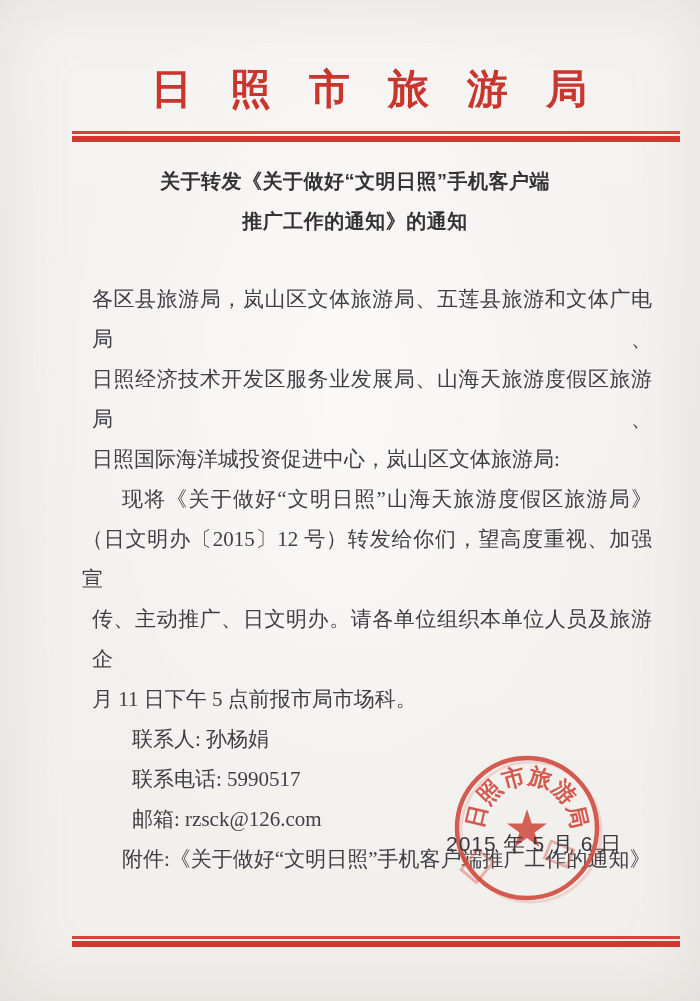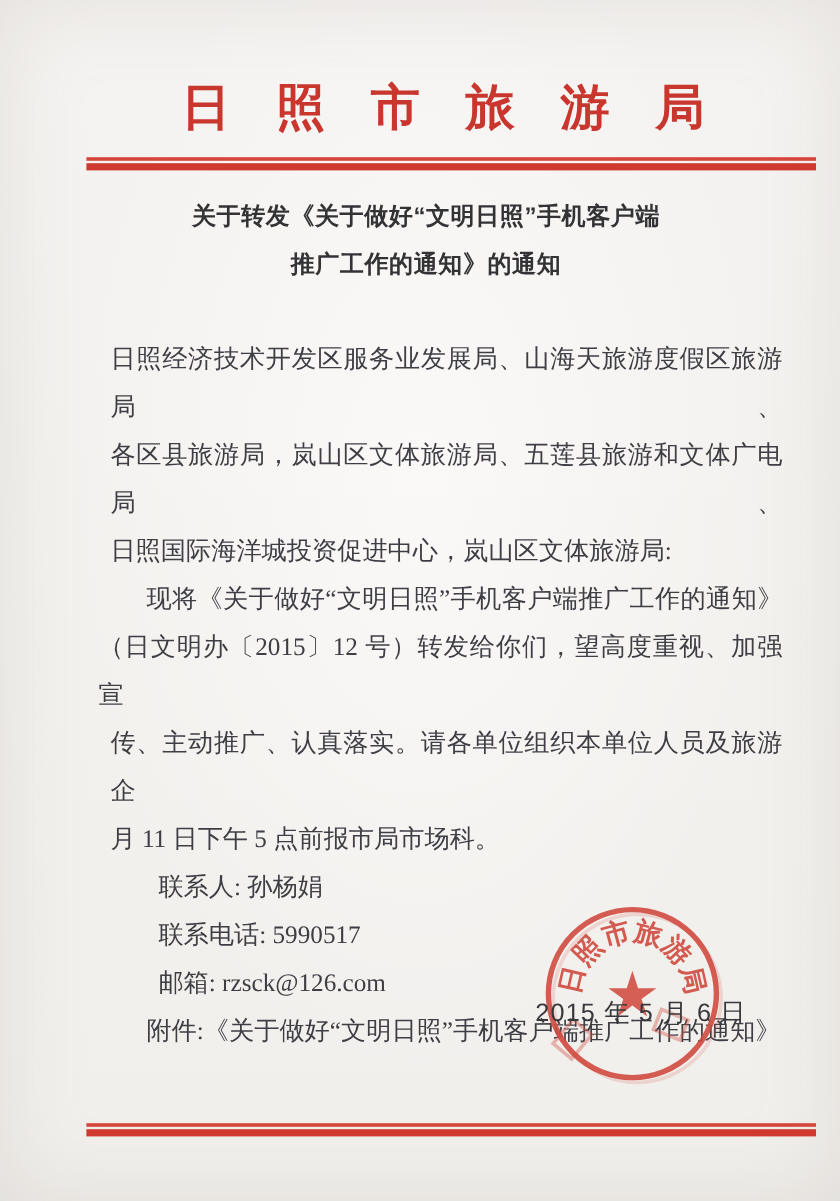"日照经济技术开发区服务业发展局、山海天旅游度假区旅游局、" div.line { order: before "各区县旅游局，岚山区文体旅游局、五莲县旅游和文体广电局、" -> after "各区县旅游局，岚山区文体旅游局、五莲县旅游和文体广电局、" }
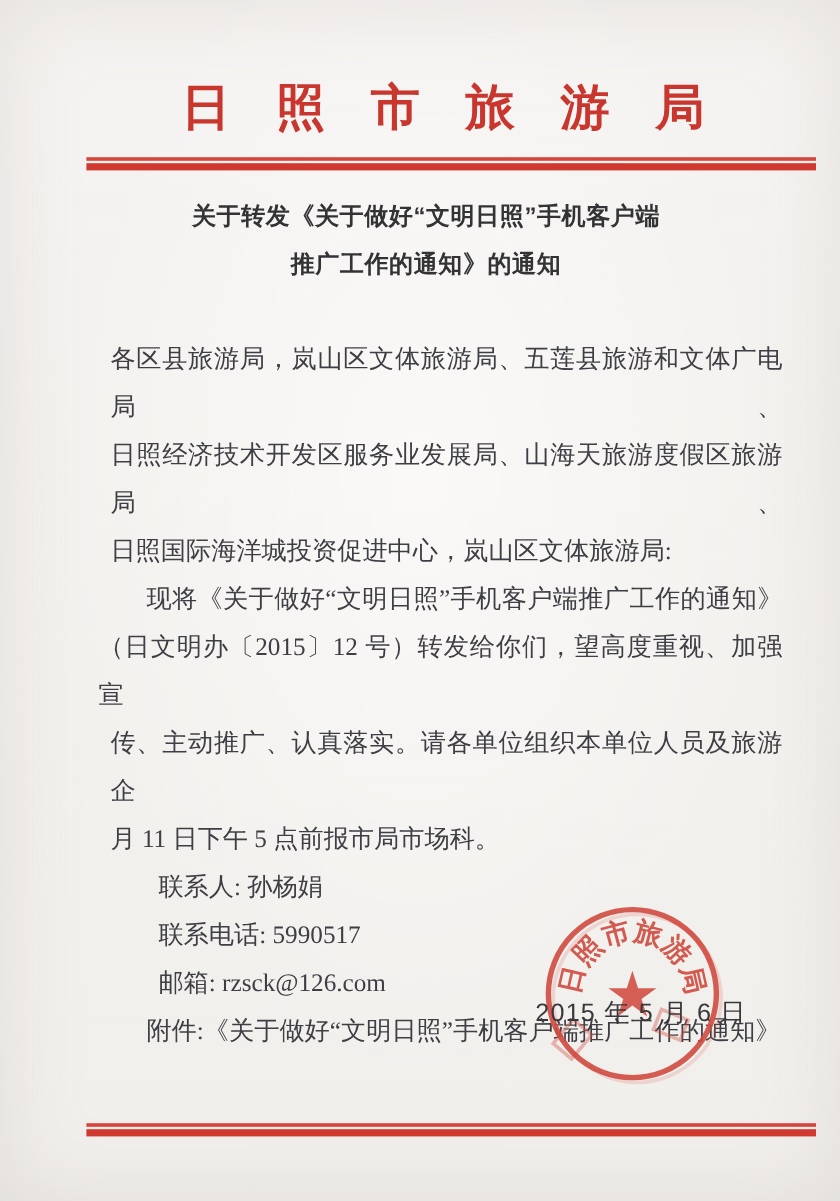"现将《关于做好“文明日照”手机客户端推广工作的通知》" div.line { text: 手机客户端推广工作的通知 -> 山海天旅游度假区旅游局 }
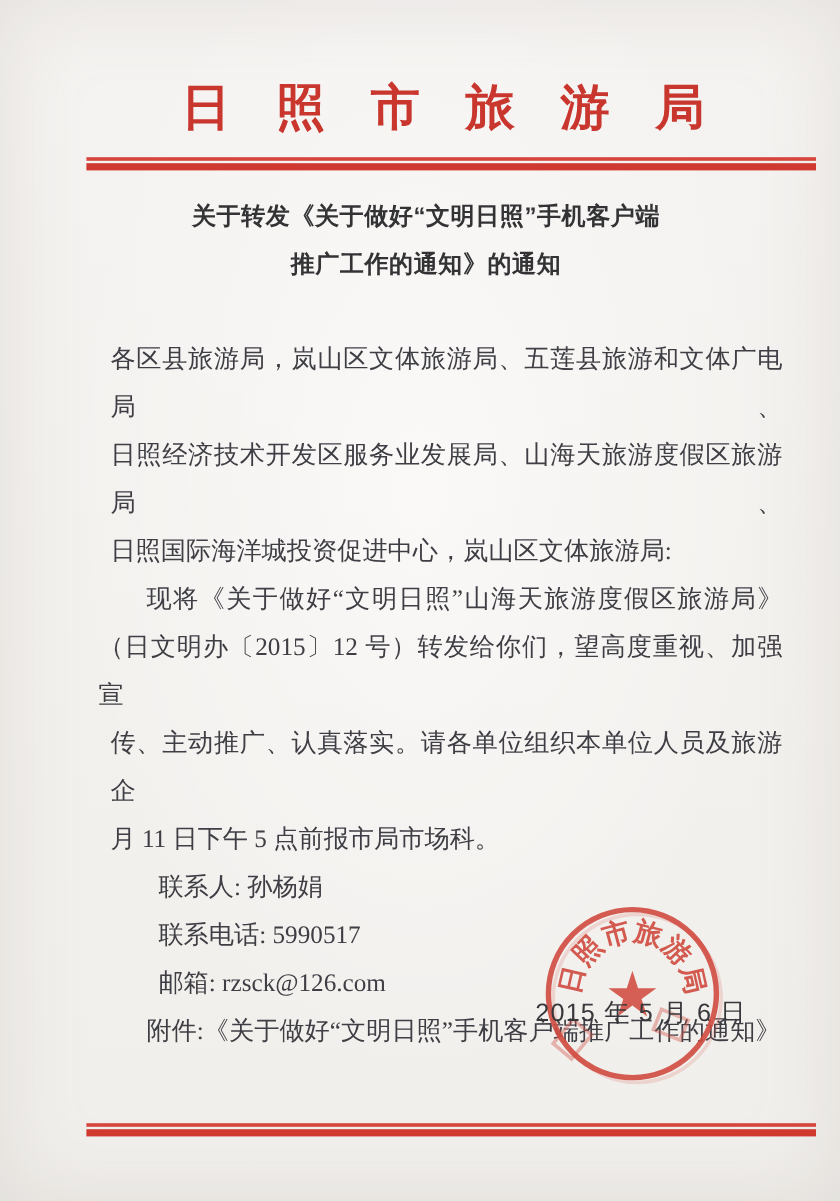"传、主动推广、认真落实。请各单位组织本单位人员及旅游企" div.line { text: 认真落实 -> 日文明办 }
